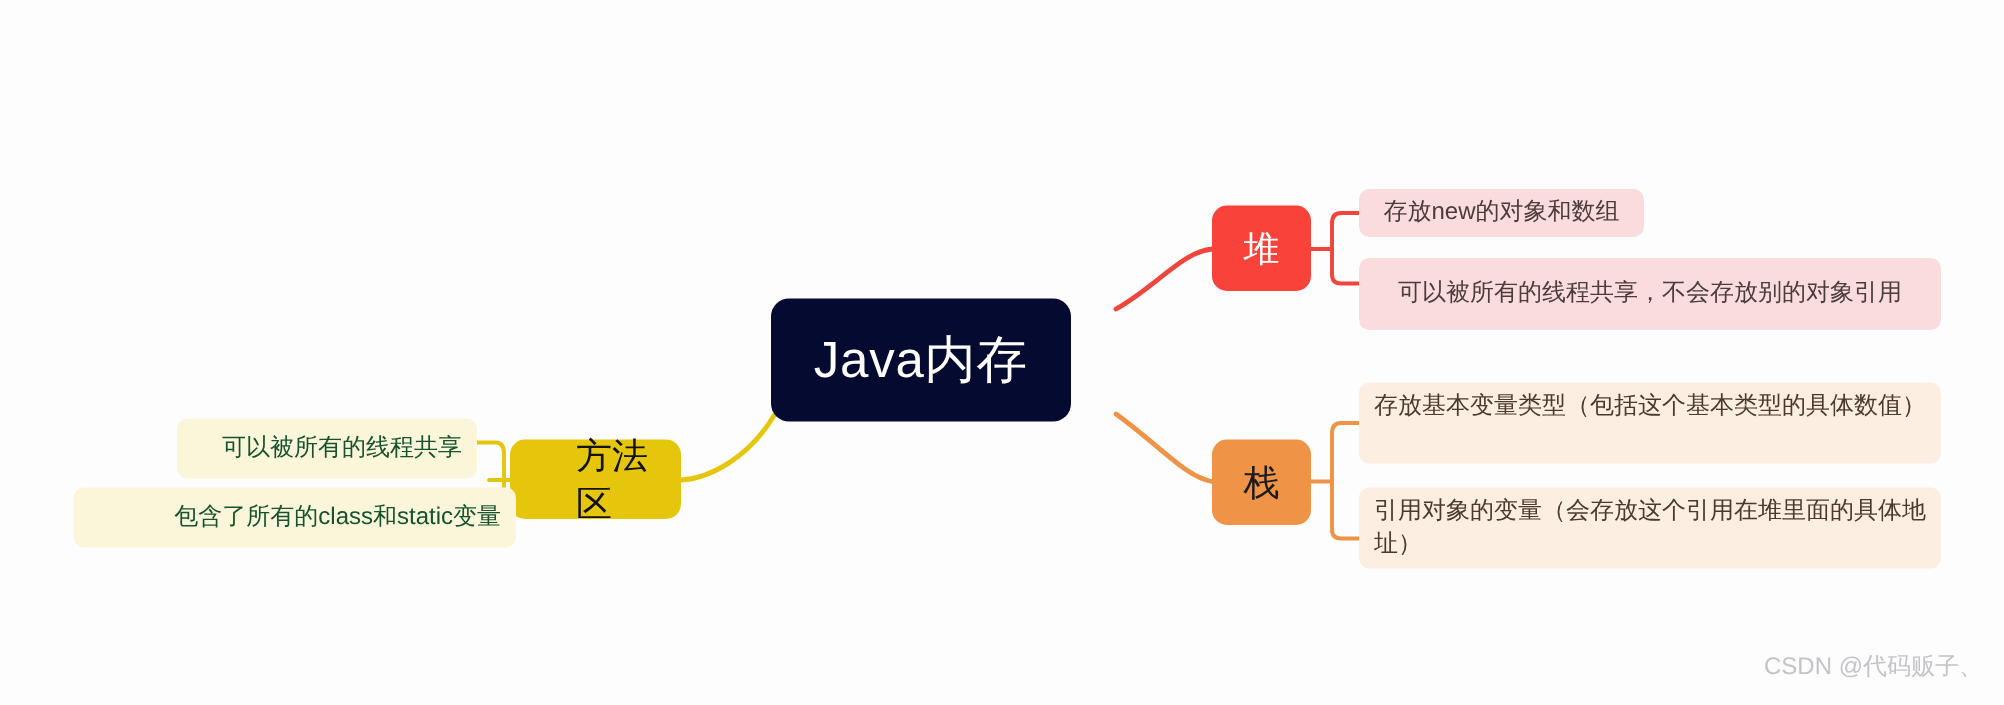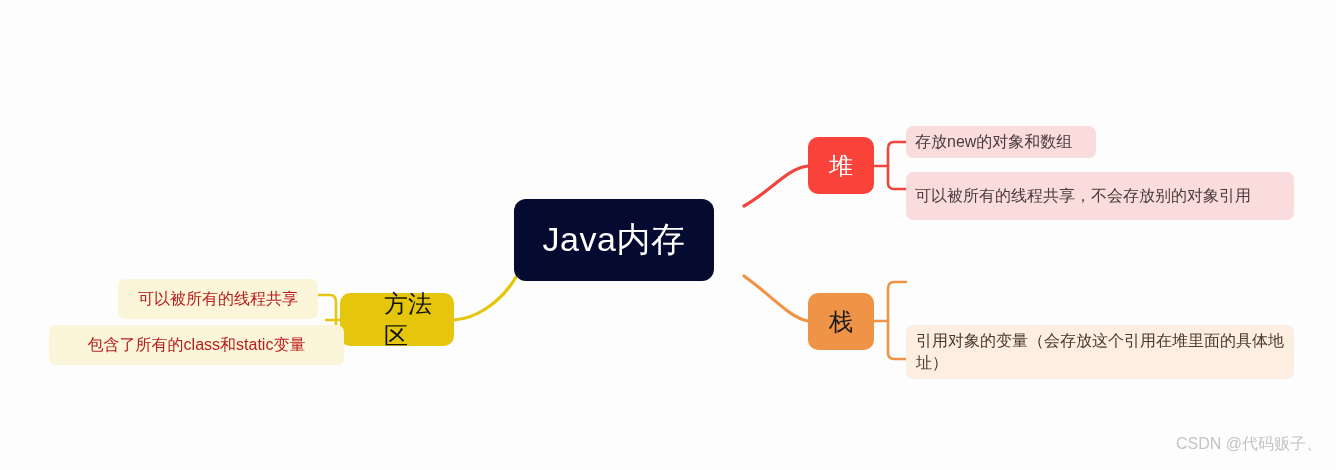"存放new的对象和数组" .leaf-pink { justify-content: none -> center }
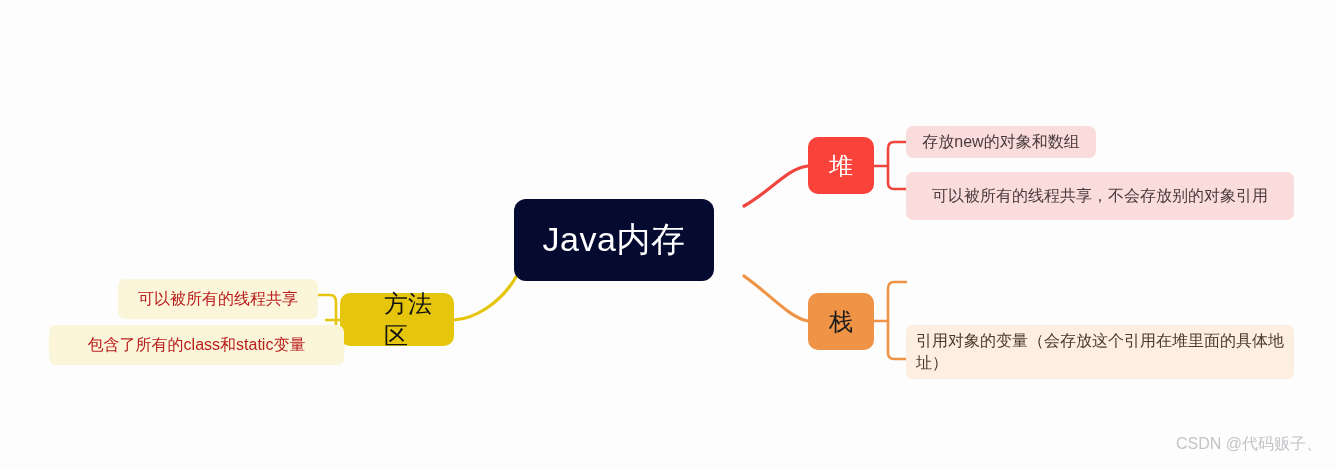"存放基本变量类型（包括这个基本类型的具体数值）" div.leaf { html: none -> <div> <span>存放基本变量类型（包括这个基本类型的具体数值）</span> </div> }
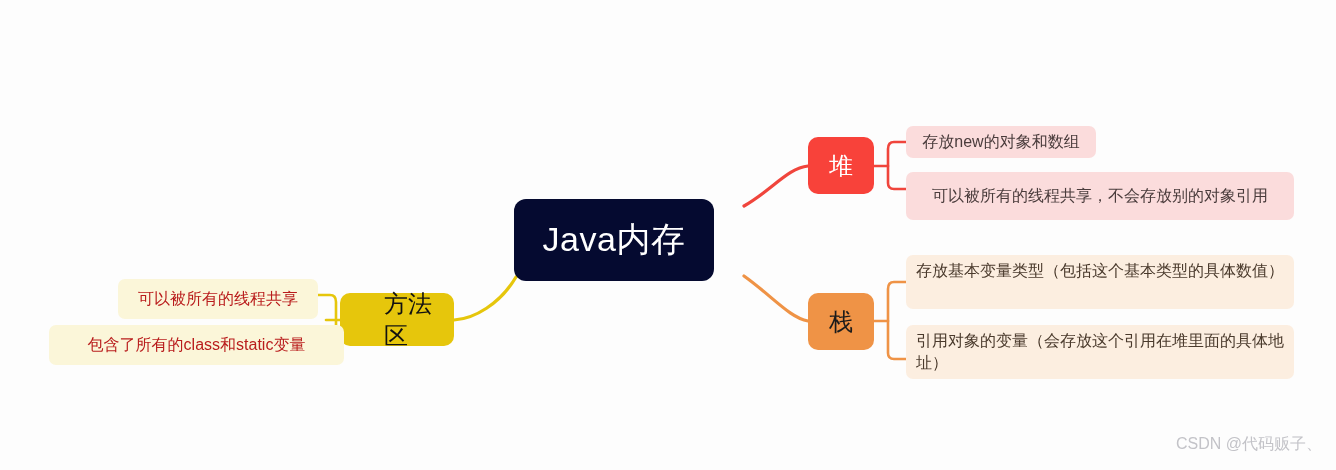"可以被所有的线程共享" .leaf-lemon { color: #b91c1c -> #14532d; justify-content: center -> flex-end }
